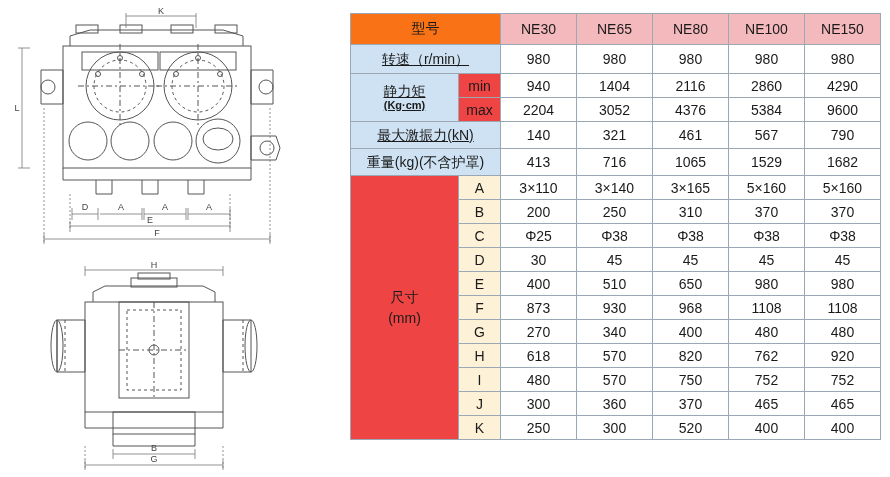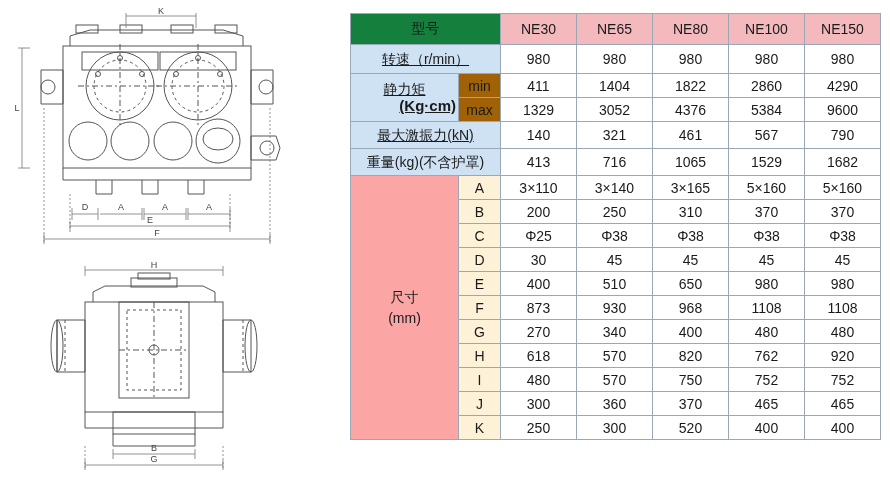"型号" .hdr-label { background: #15803d -> #f97316 }
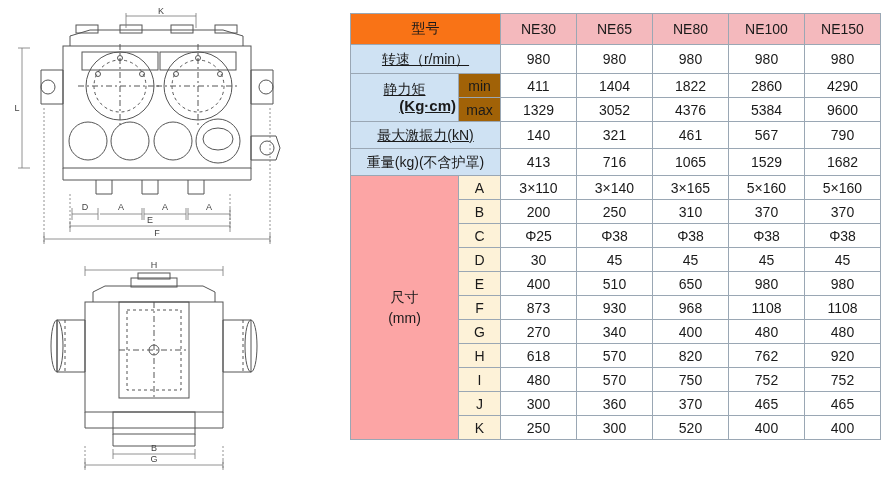"min" .sub-label { background: #a16207 -> #ef4444 }
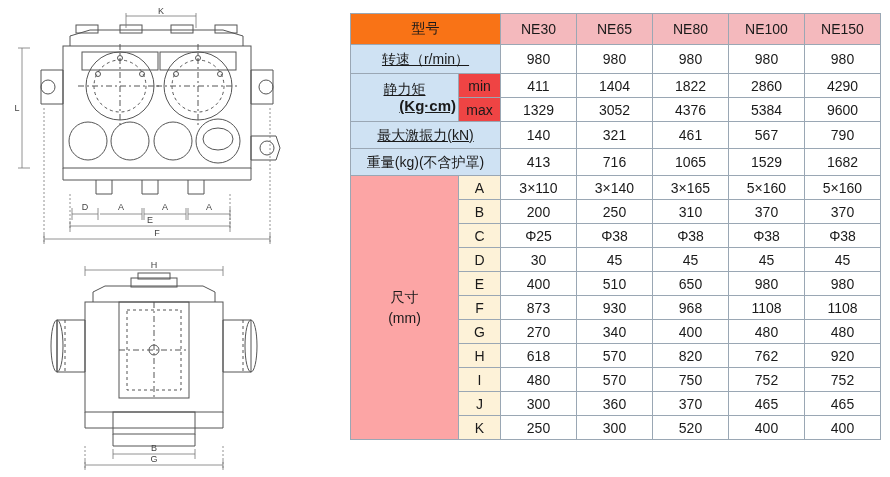"411" td.val { text: 411 -> 940 }
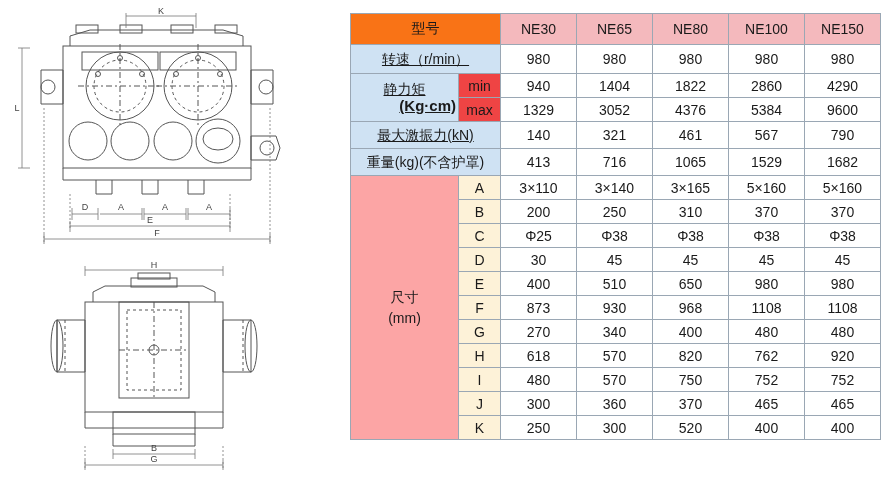"1822" td.val { text: 1822 -> 2116 }
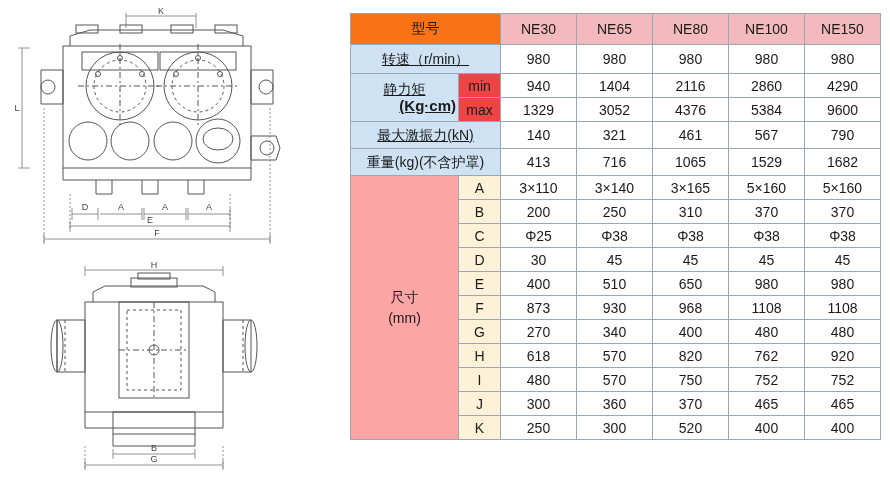"(Kg·cm)" .rowlabel-small { font-size: 15px -> 11px; text-align: right -> none }
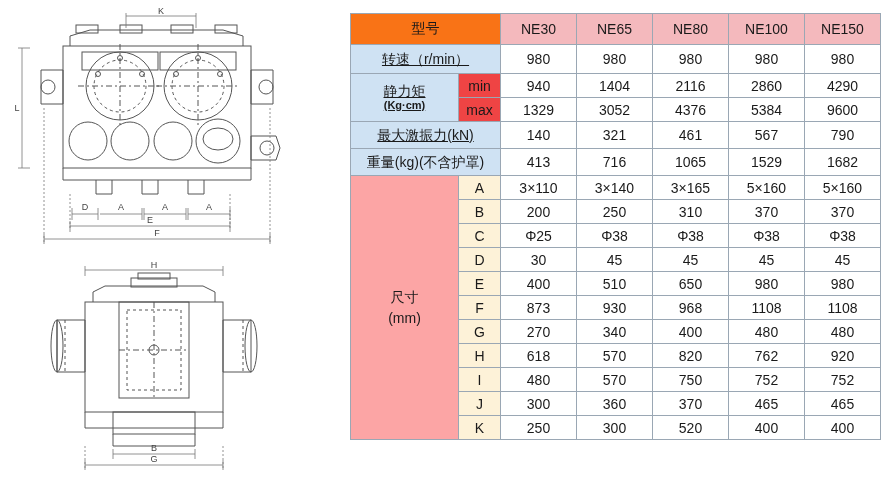"1329" td.val { text: 1329 -> 2204 }
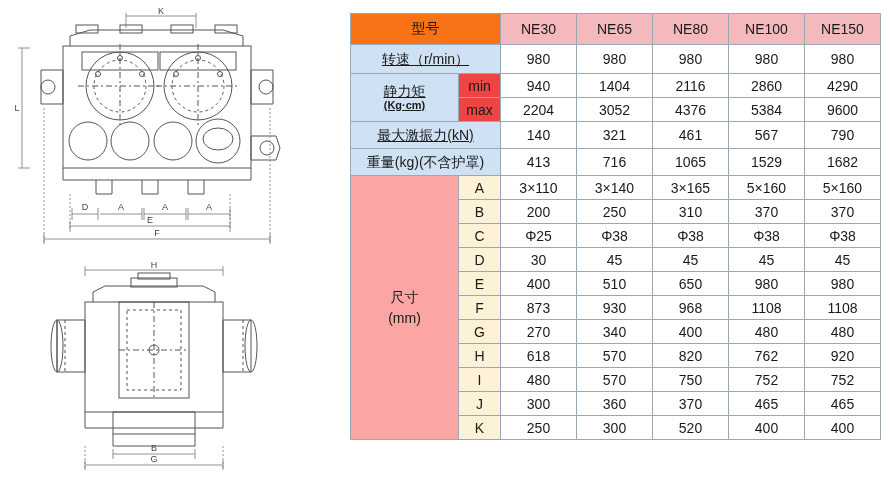"尺寸" .dim-label { background: #fca5a5 -> #ef4444 }
